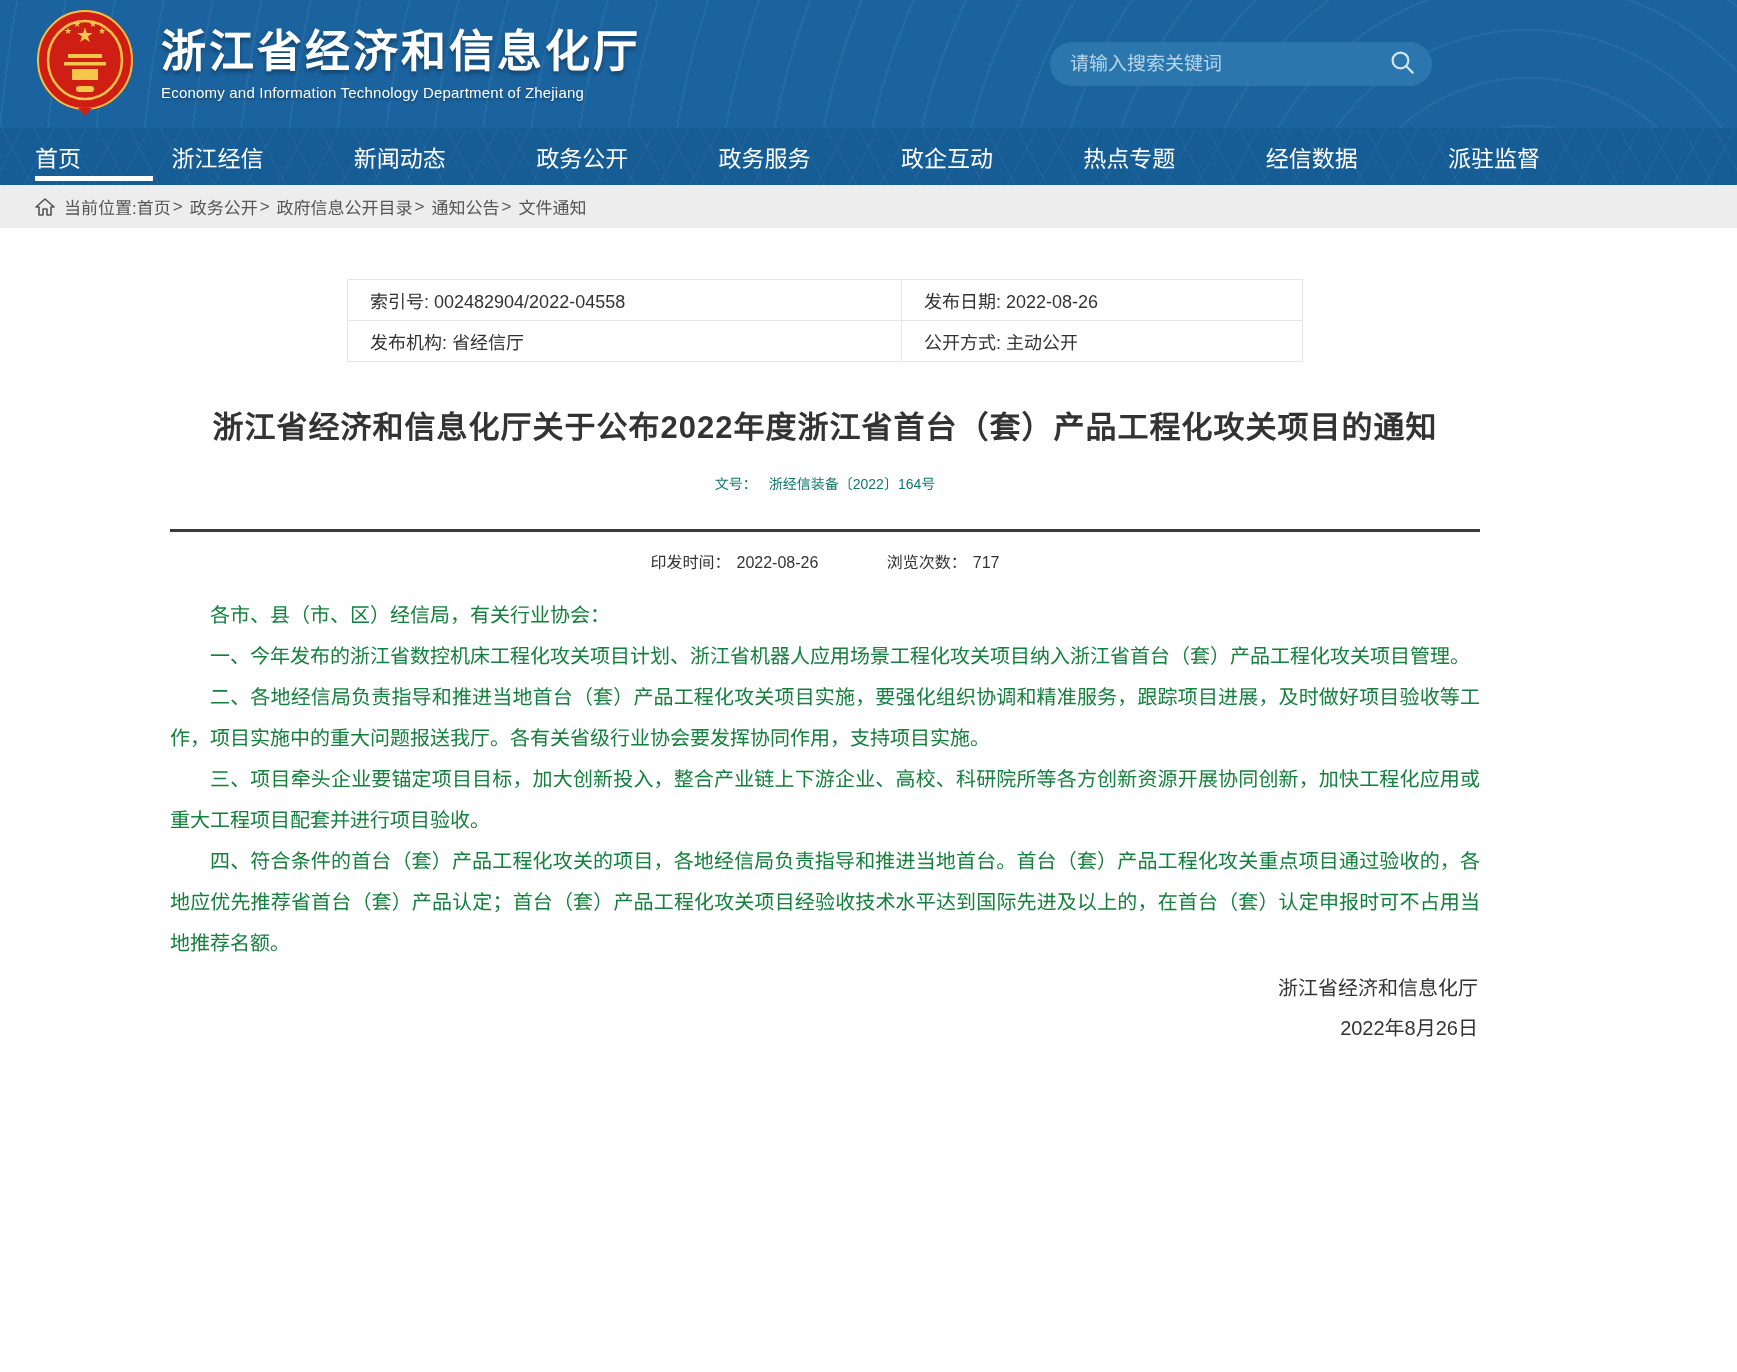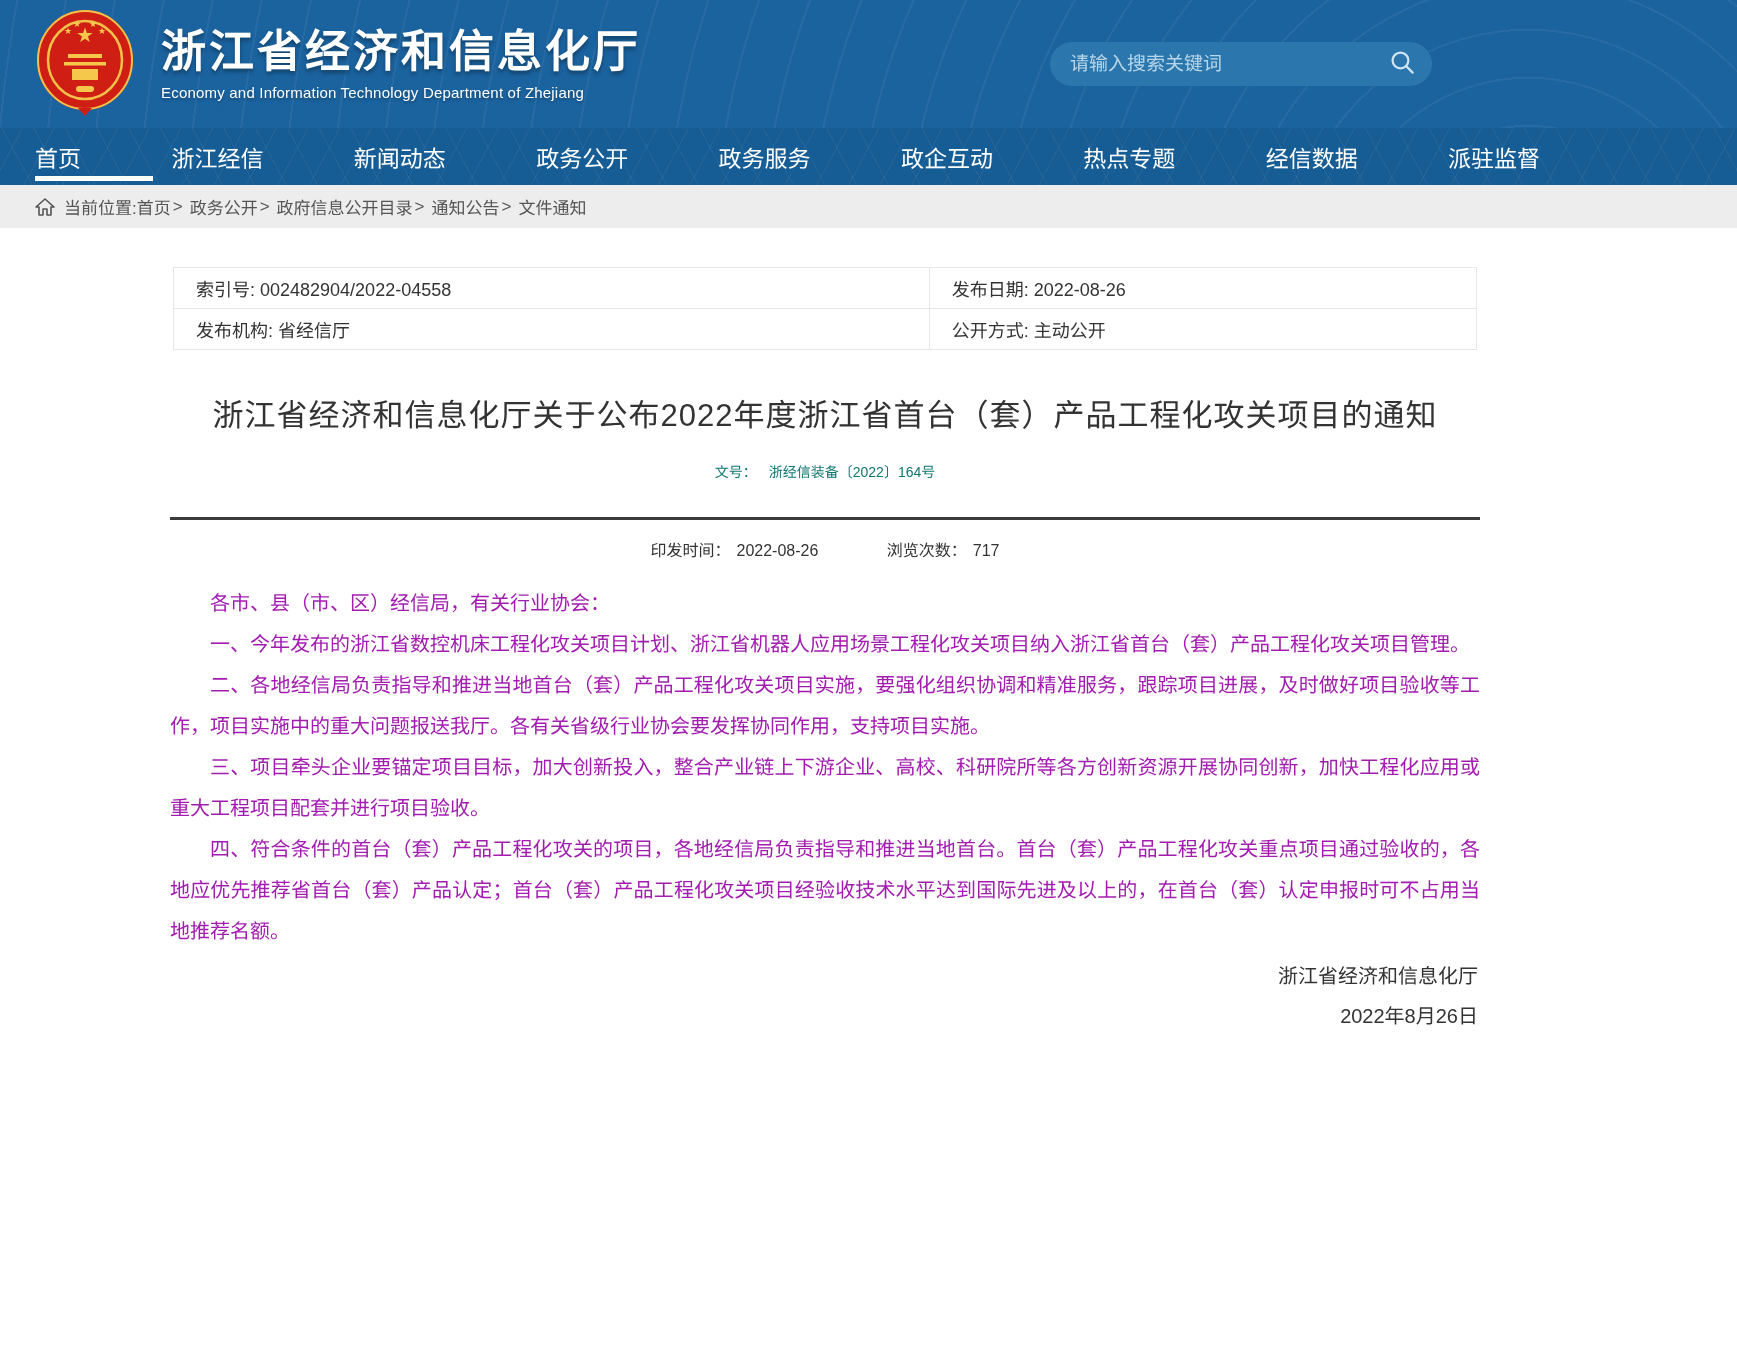"索引号: 002482904/2022-04558" .meta-table { margin: 0 auto -> 12px auto; width: 1304px -> 956px }
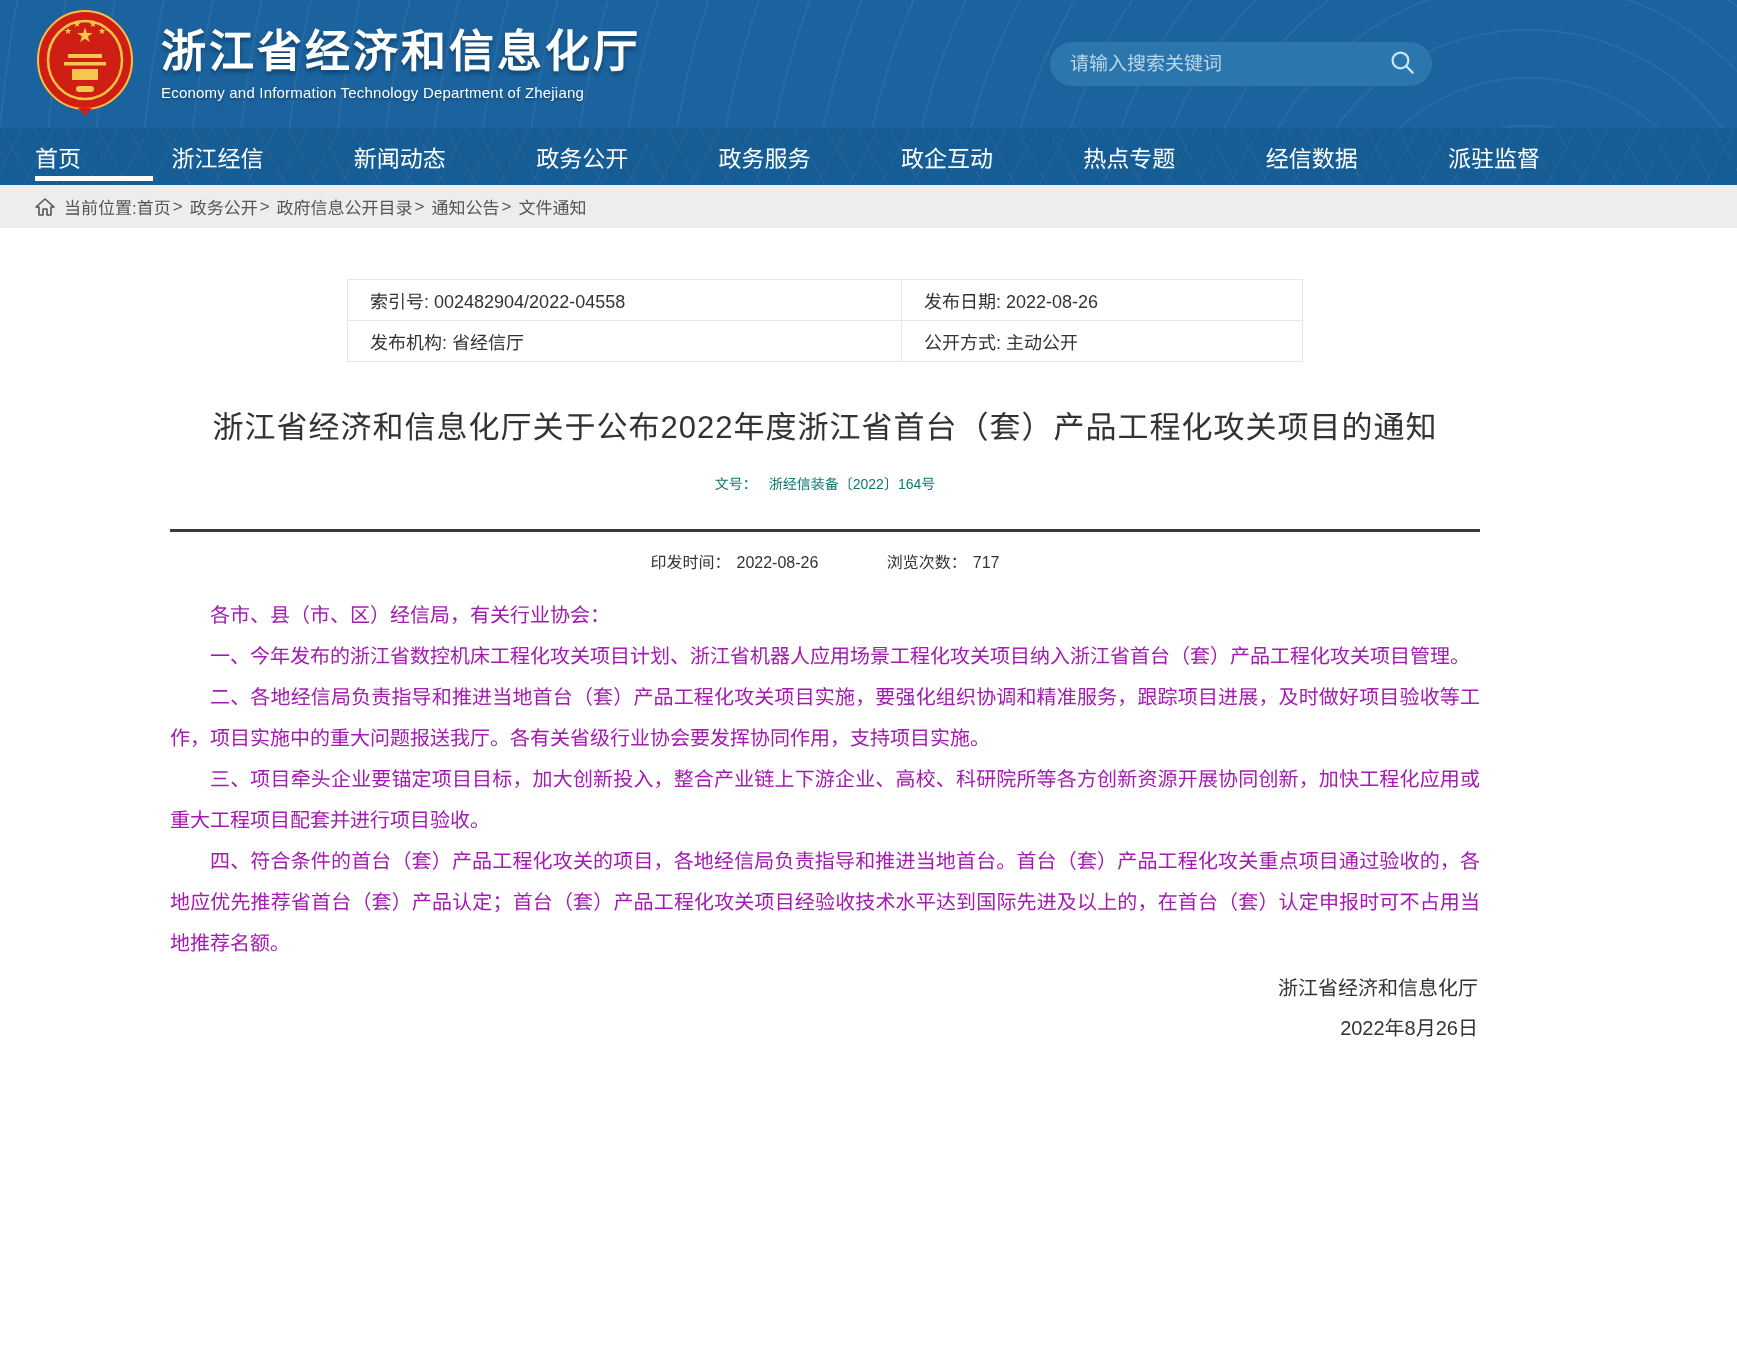"浙江省经济和信息化厅关于公布2022年度浙江省首台（套）产品工程化攻关项目的通知" .doc-title { font-weight: normal -> bold }
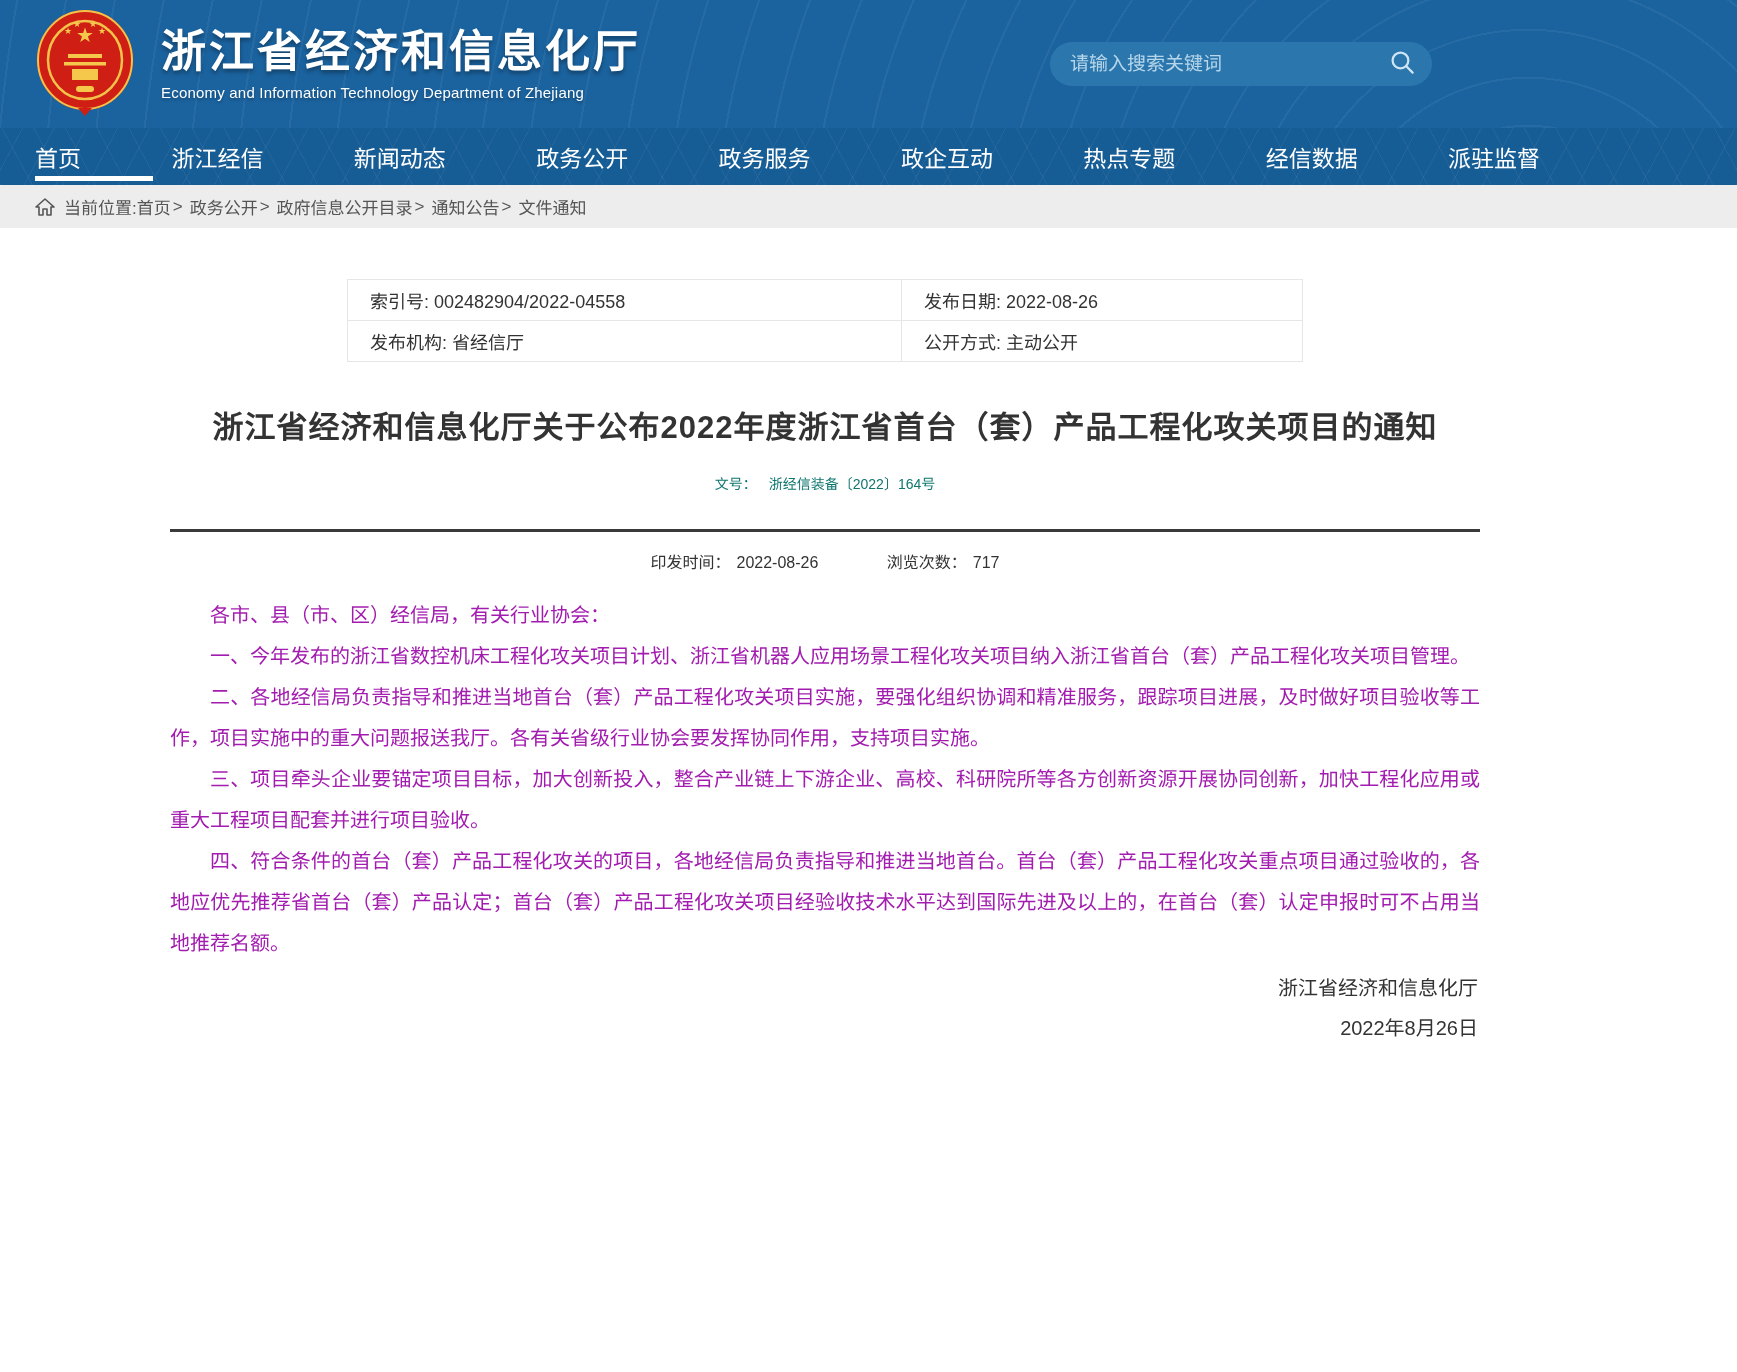"各市、县（市、区）经信局，有关行业协会：" .article { color: #a21caf -> #15803d }
